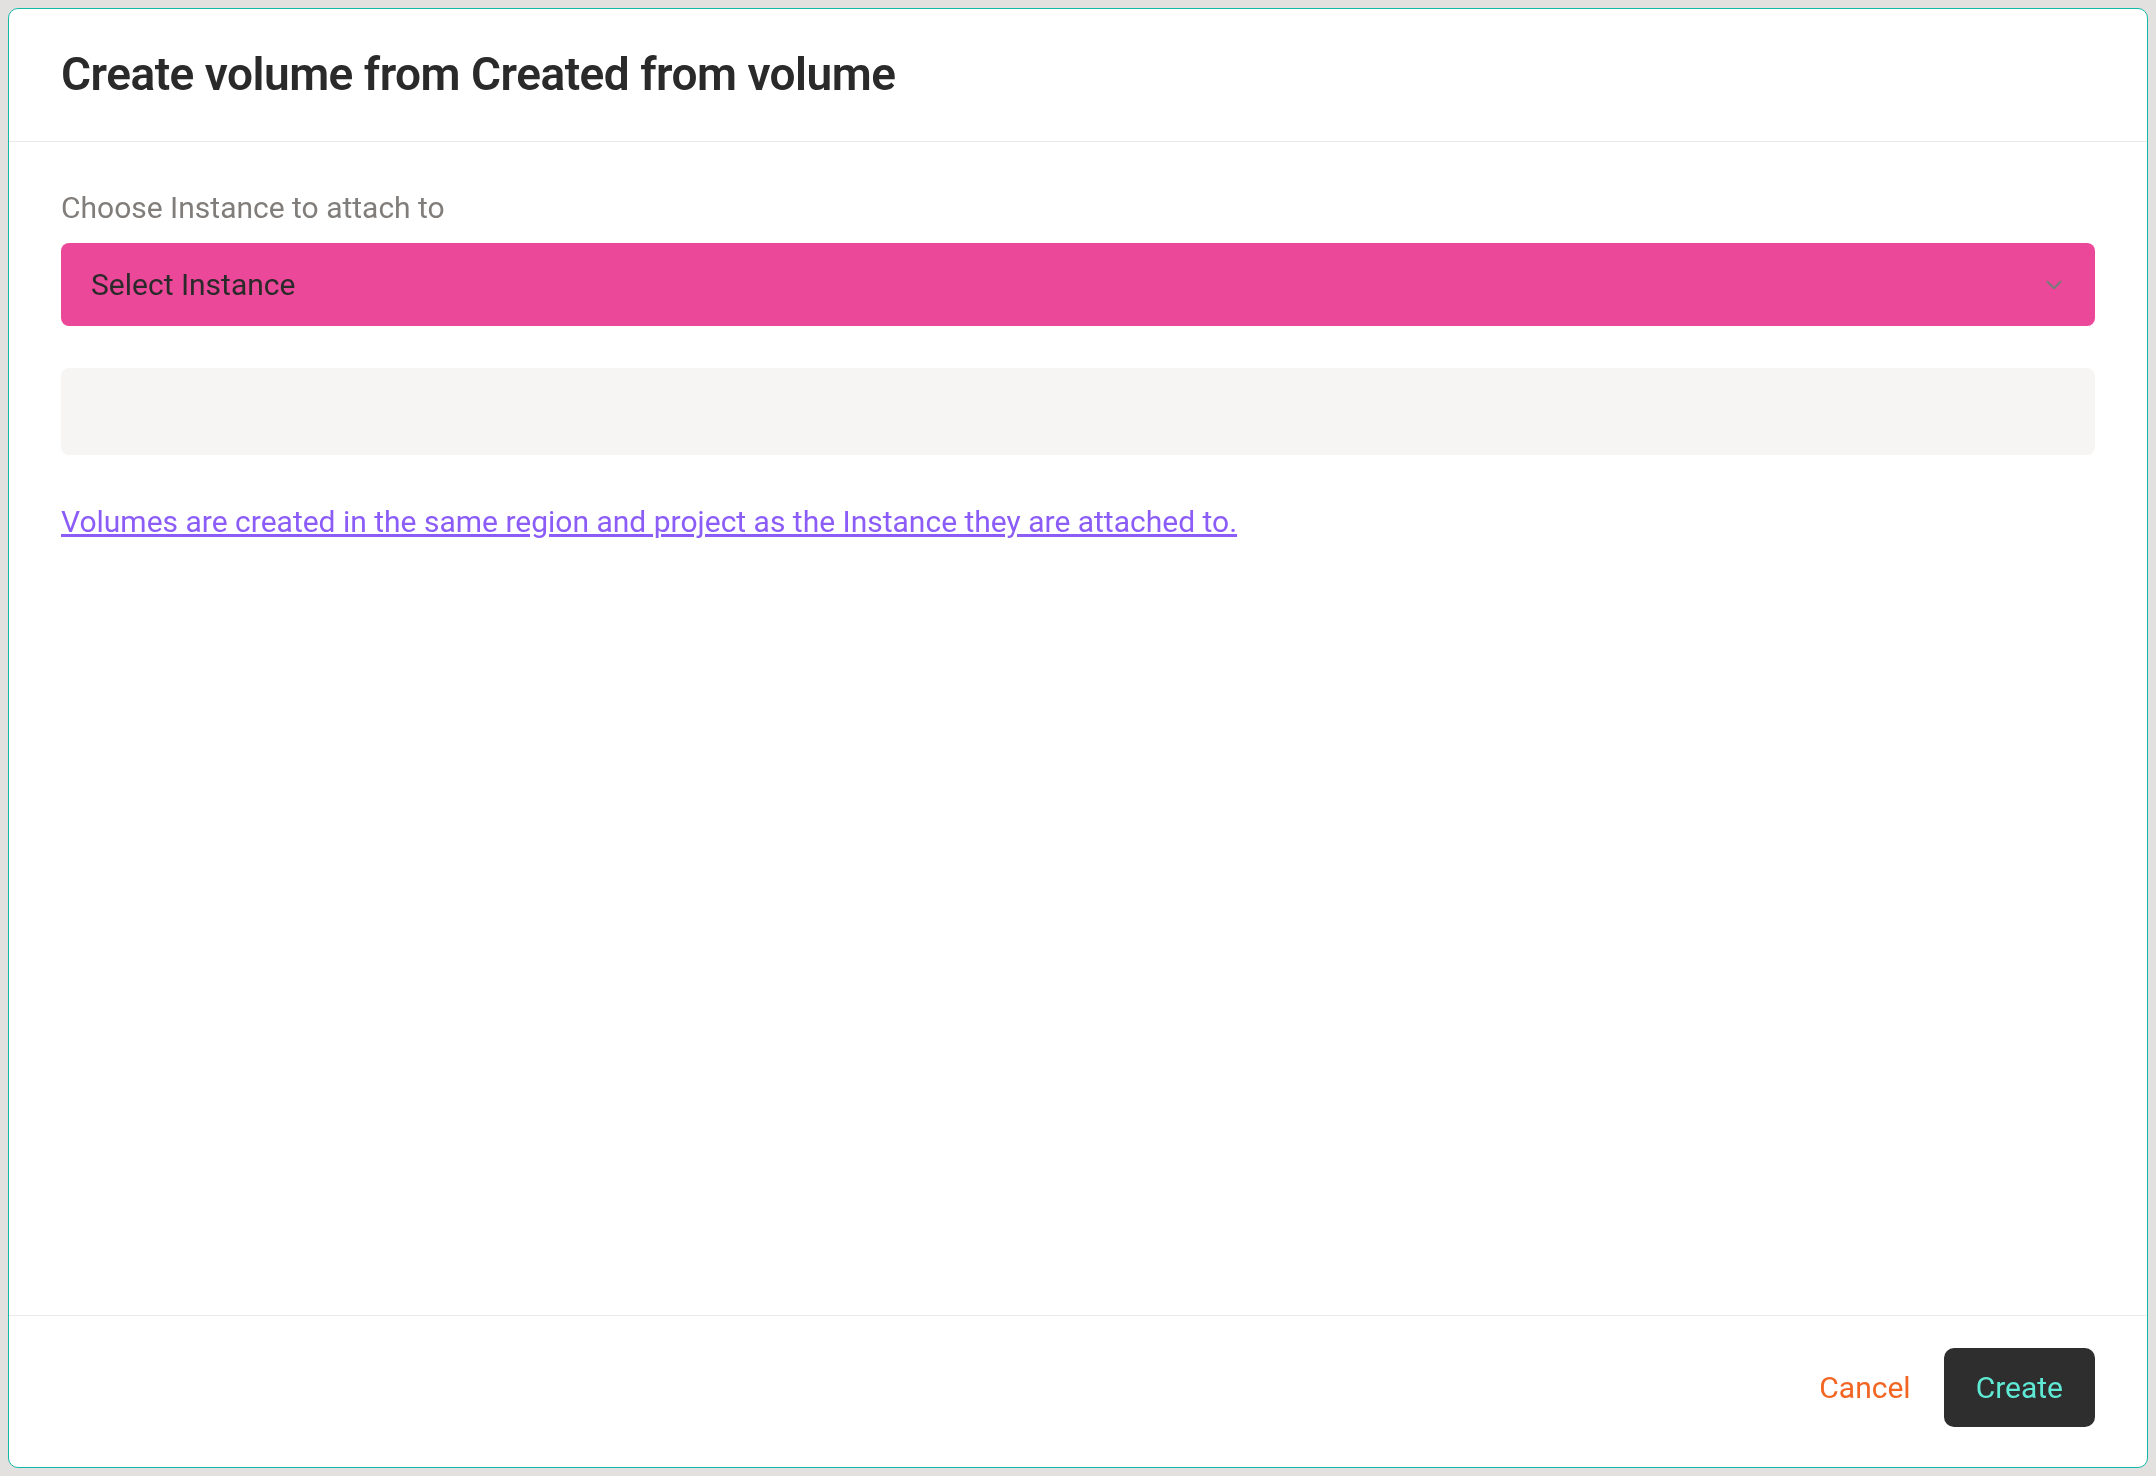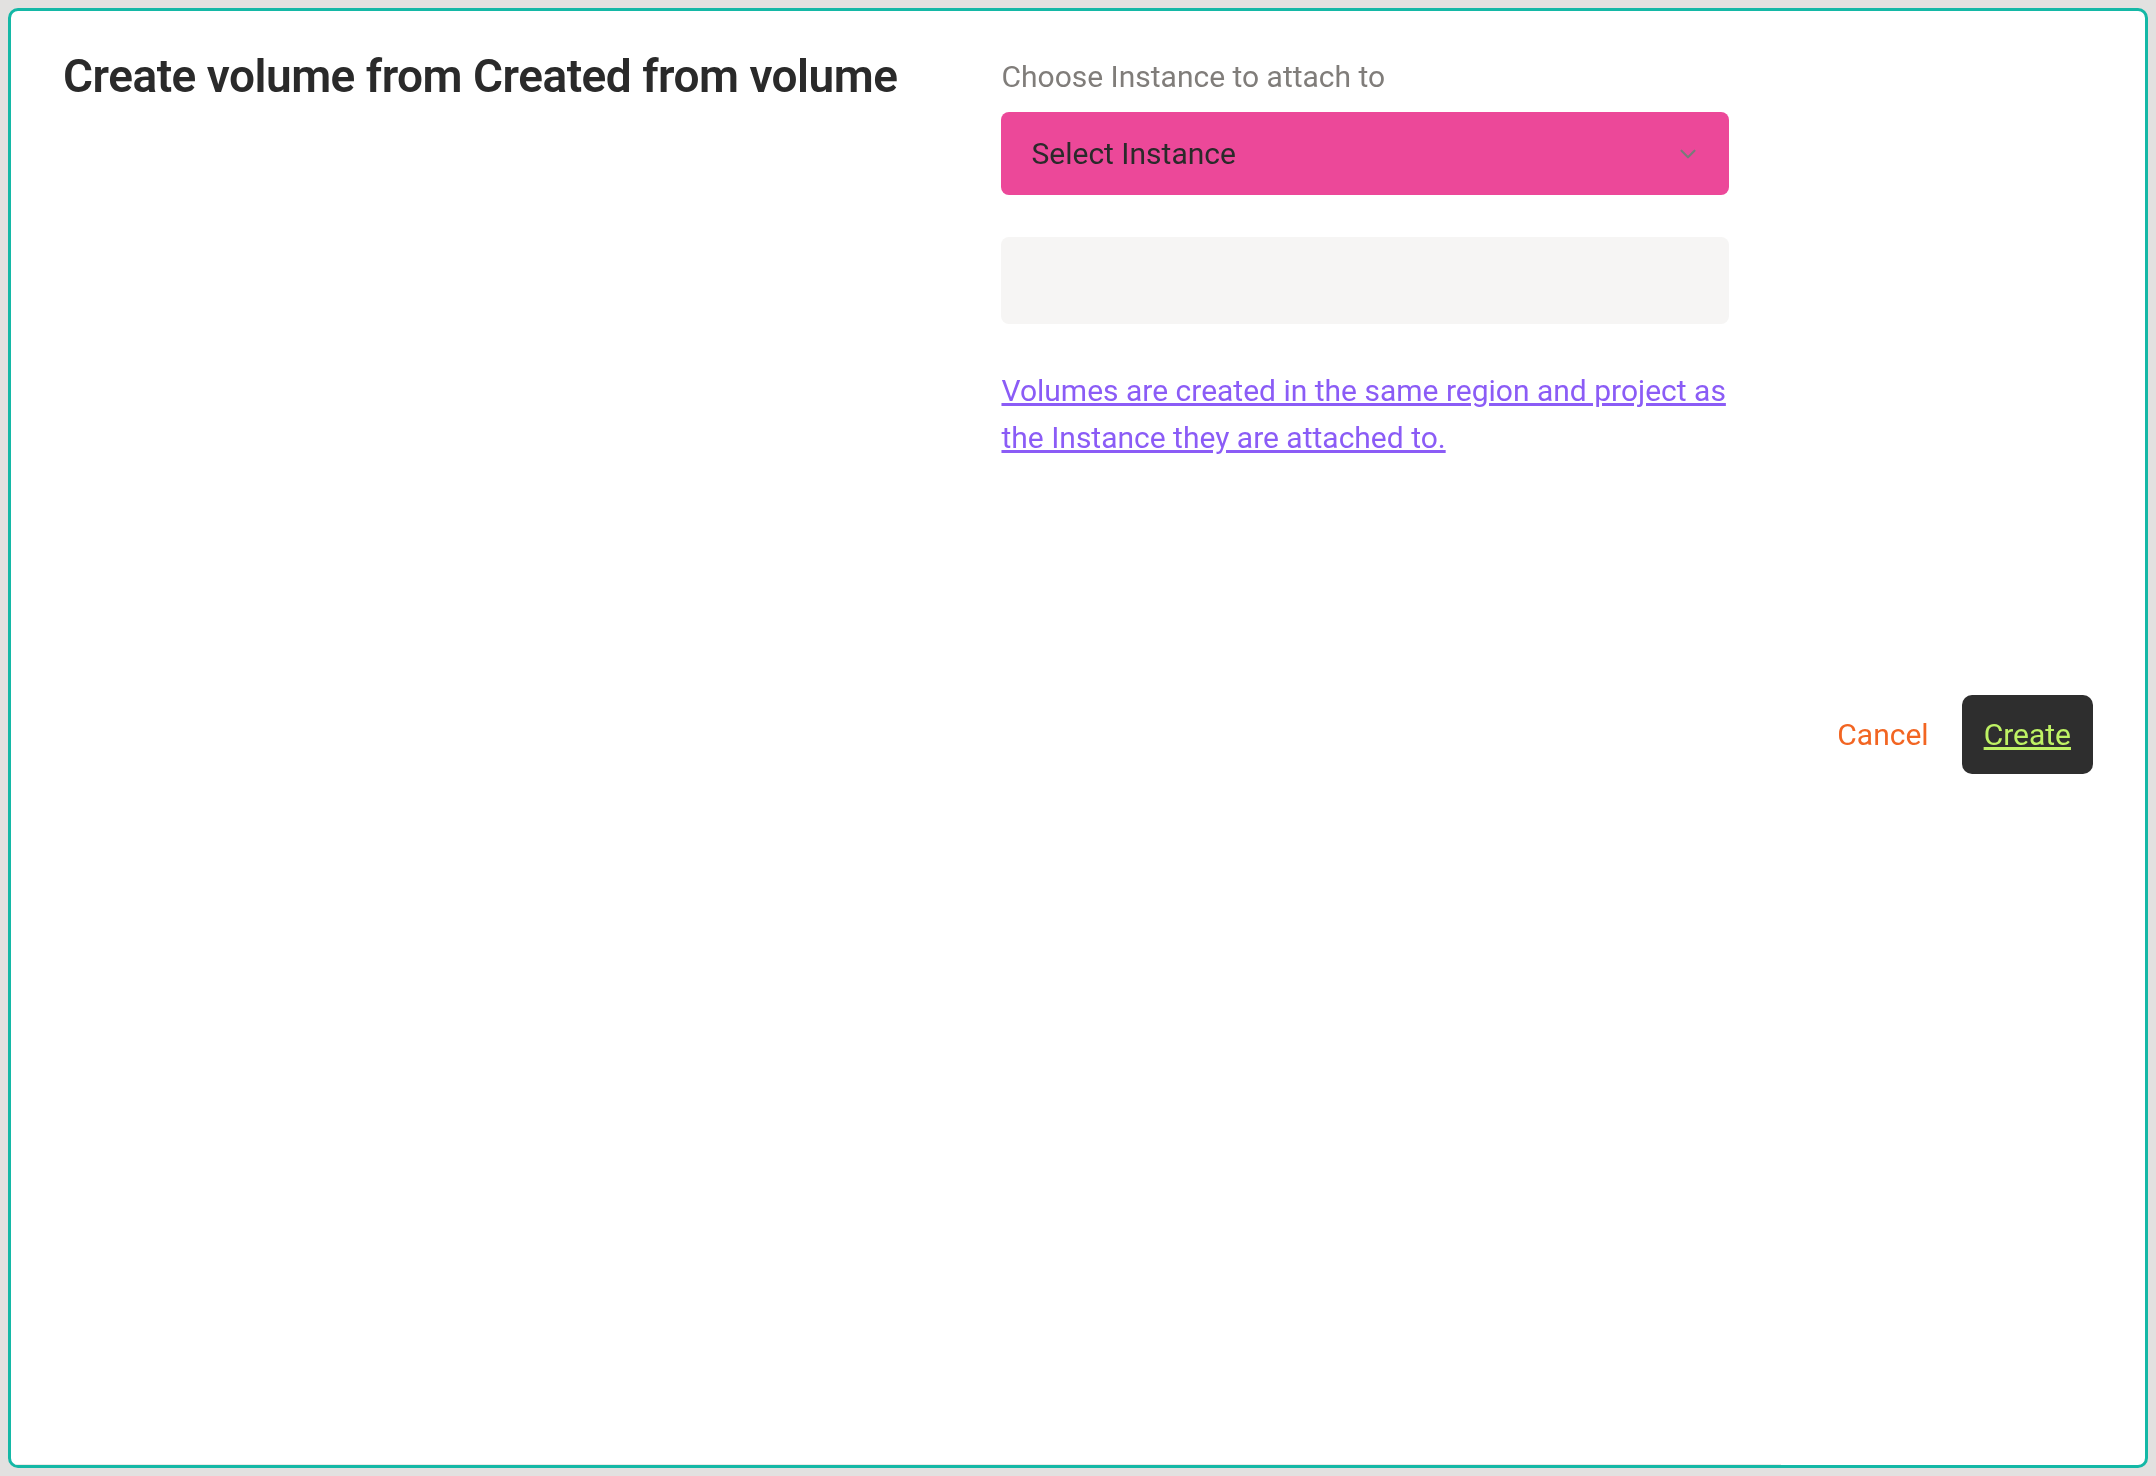"Create volume from Created from" .modal { border: 3px solid #14b8a6 -> 1px solid #14b8a6; flex-direction: none -> column }
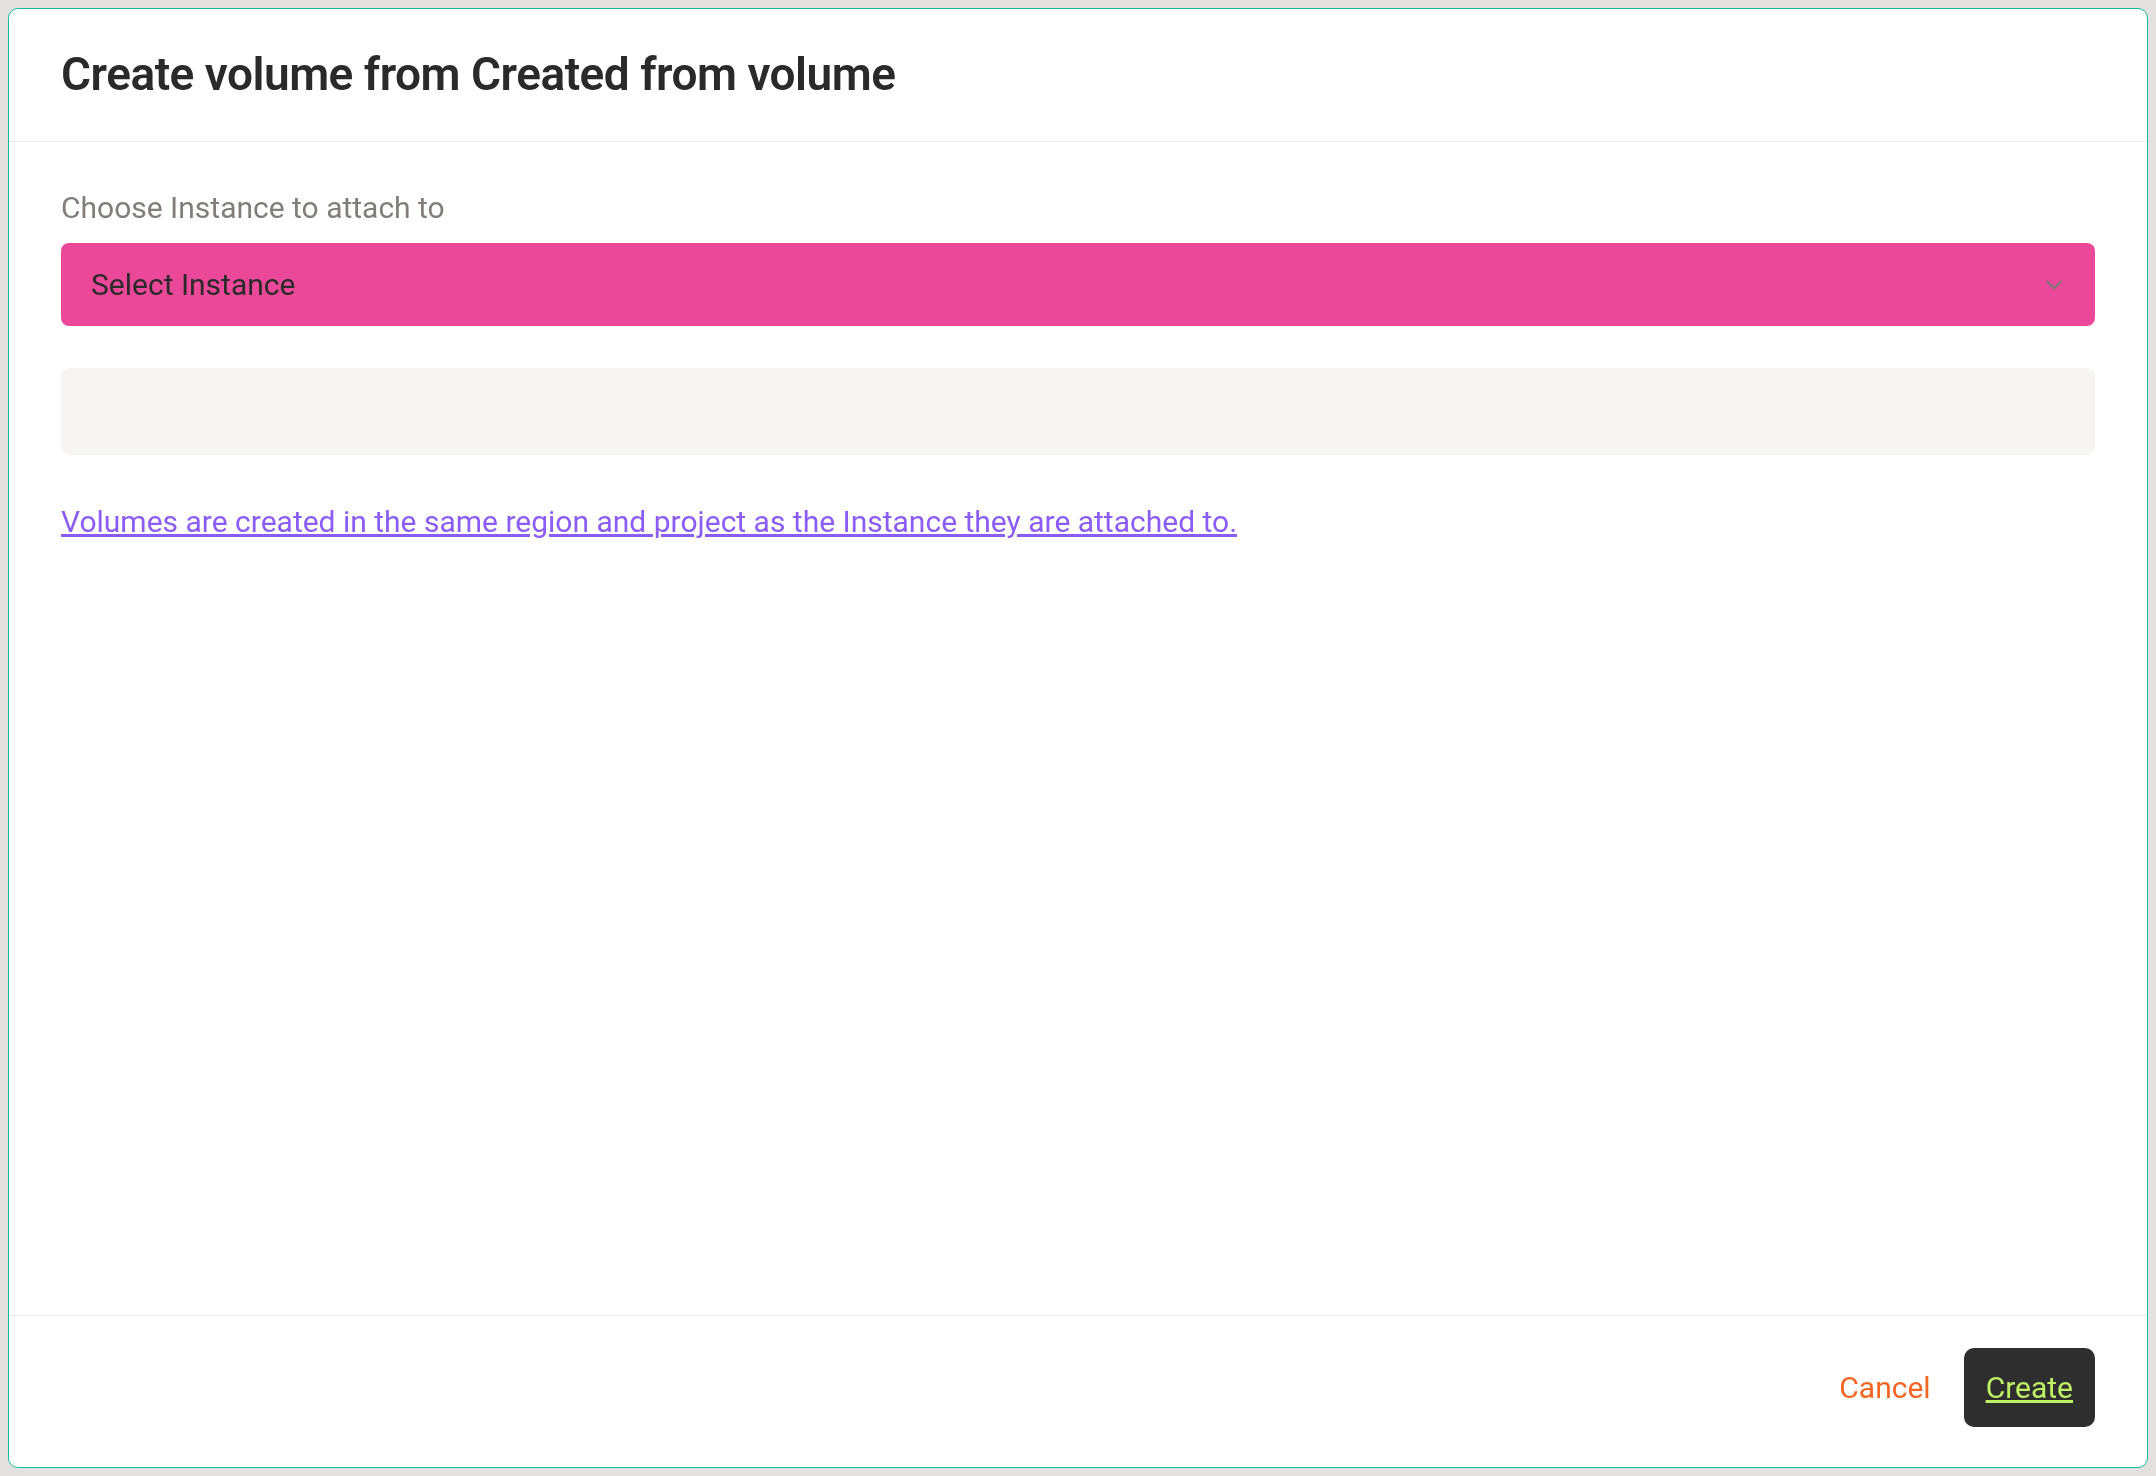"Create" .btn-create { color: #bef264 -> #5eead4; padding: 22px 22px -> 22px 32px; text-decoration: underline -> none }
